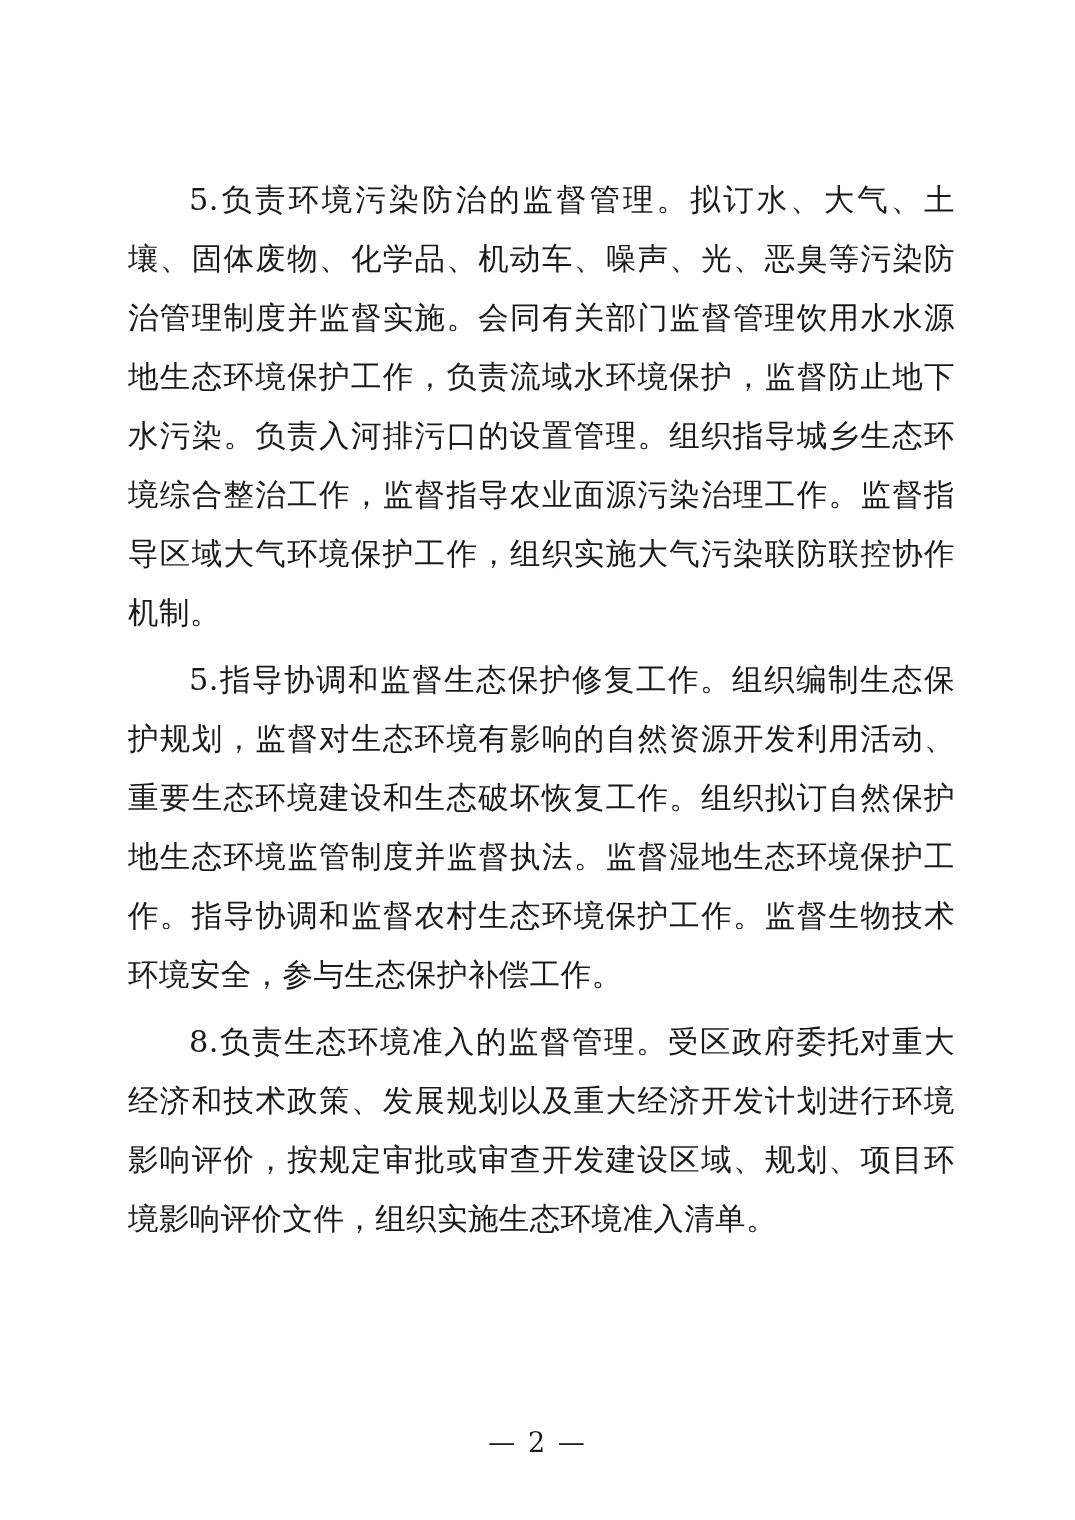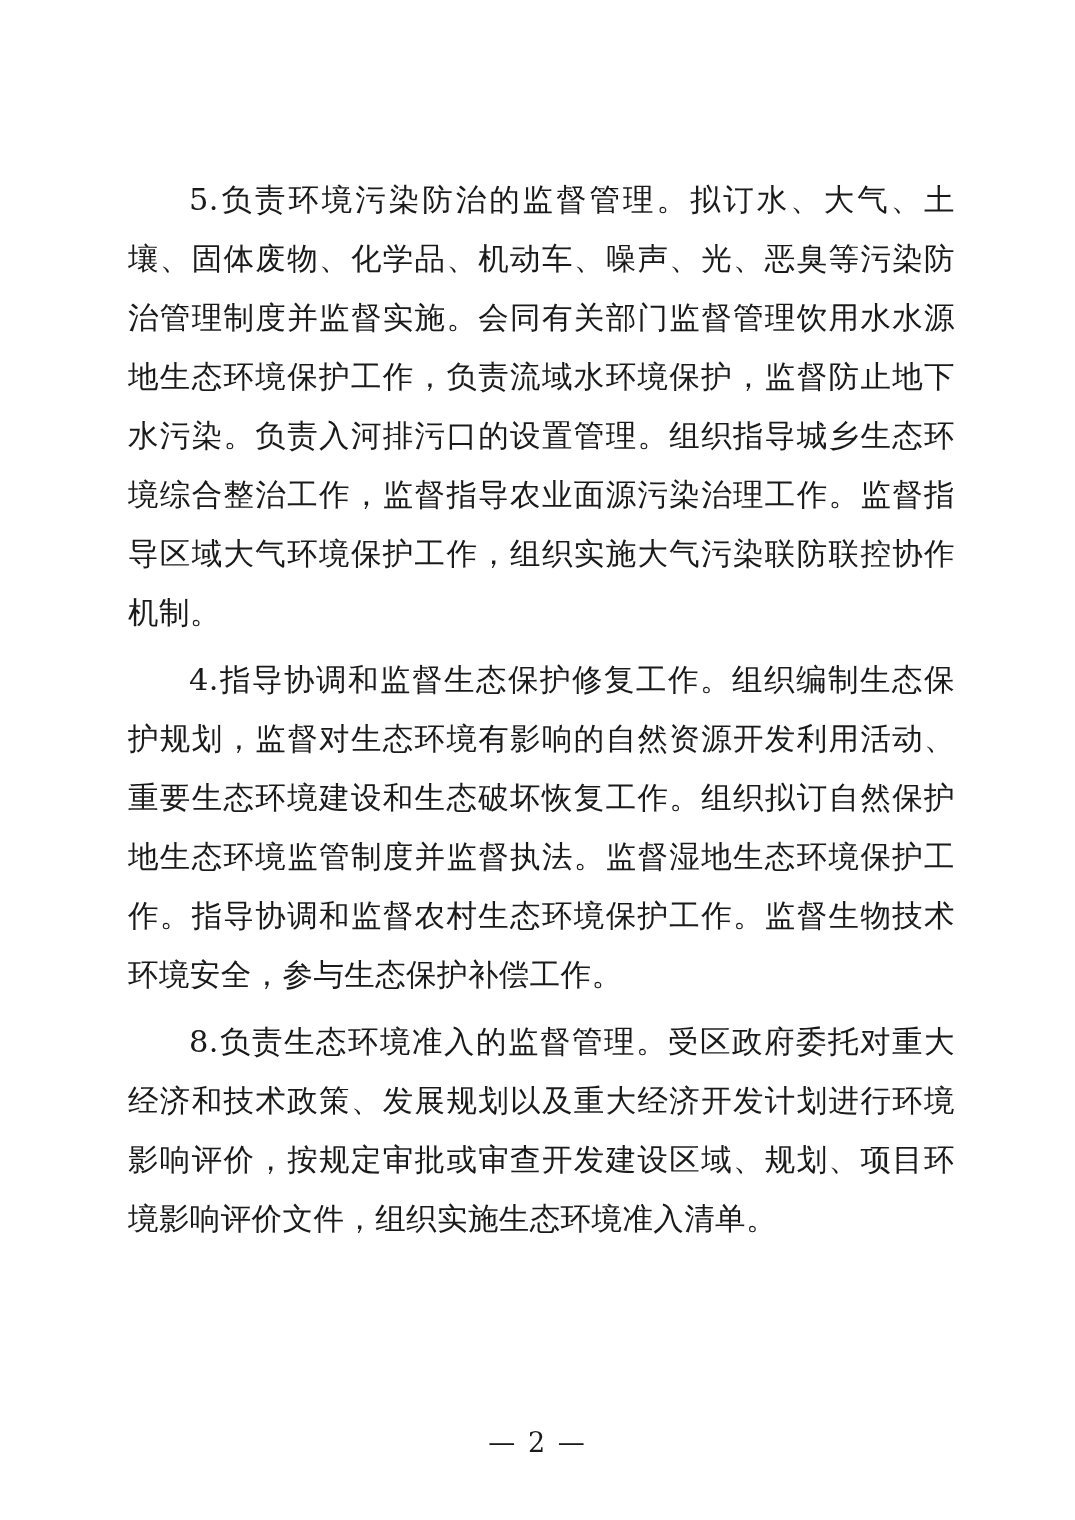"4.指导协调和监督生态保护修复工作。组织编制生态保护规划，监督对生态环境有影响的" p.para { text: 4 -> 5 }
